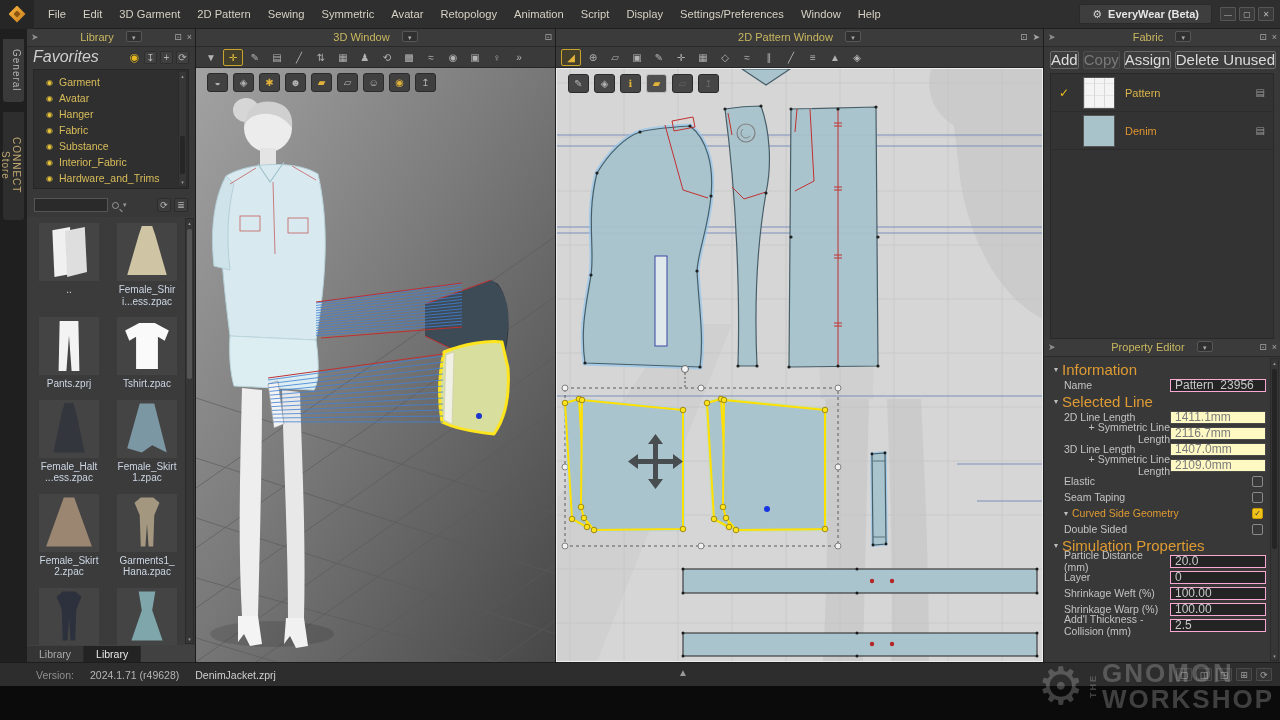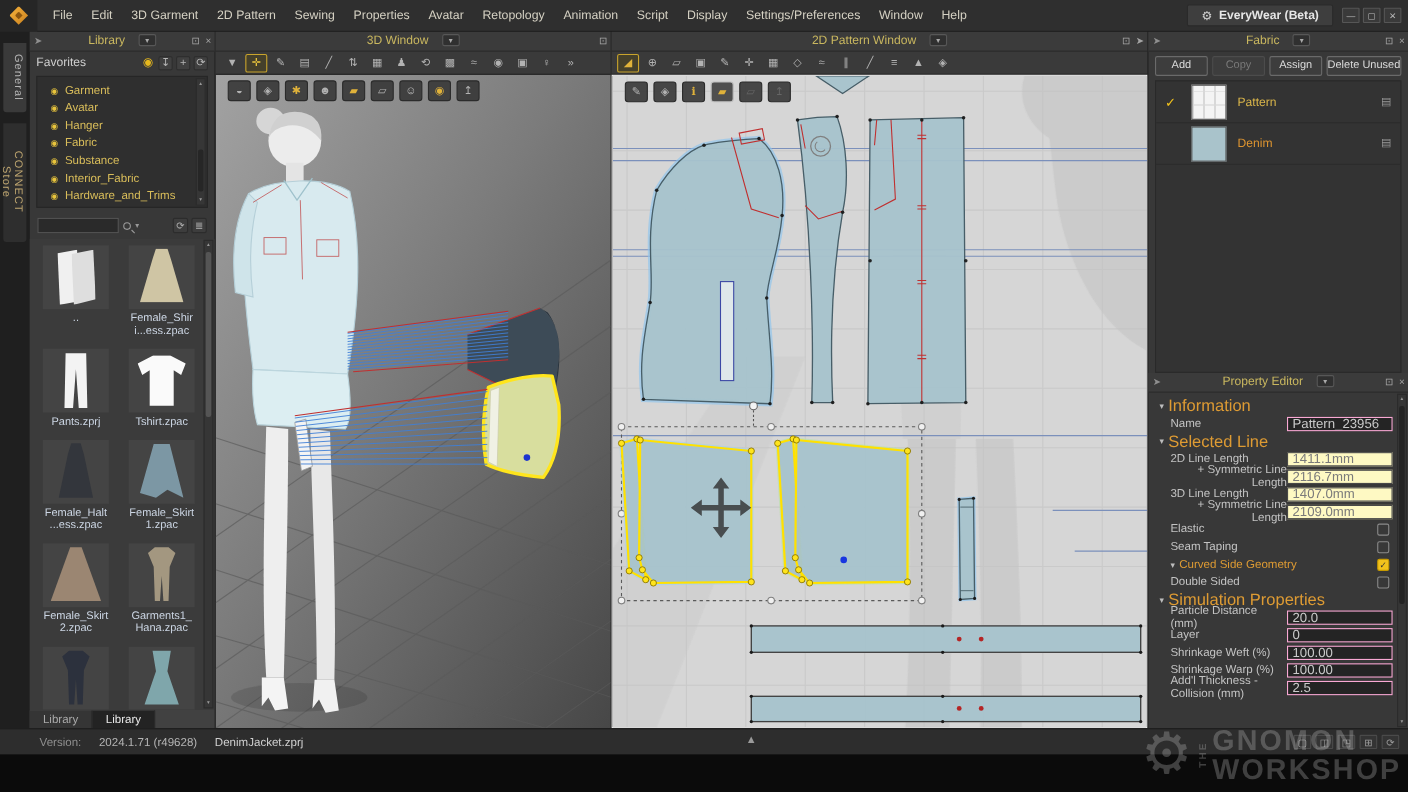"Properties" span.menu-item { text: Properties -> Symmetric }
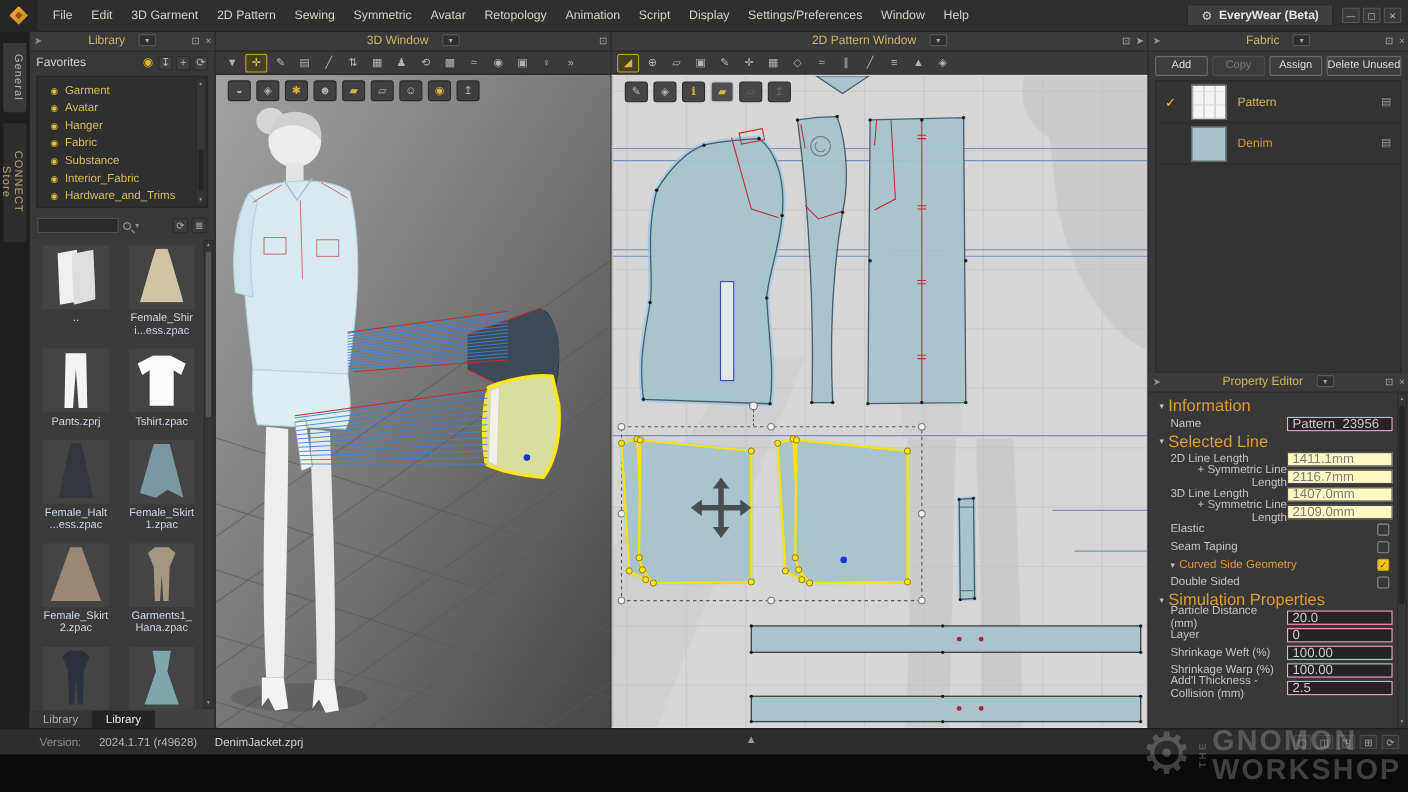"Favorites" .fav-title { font-size: 11px -> 16px; font-style: none -> italic }
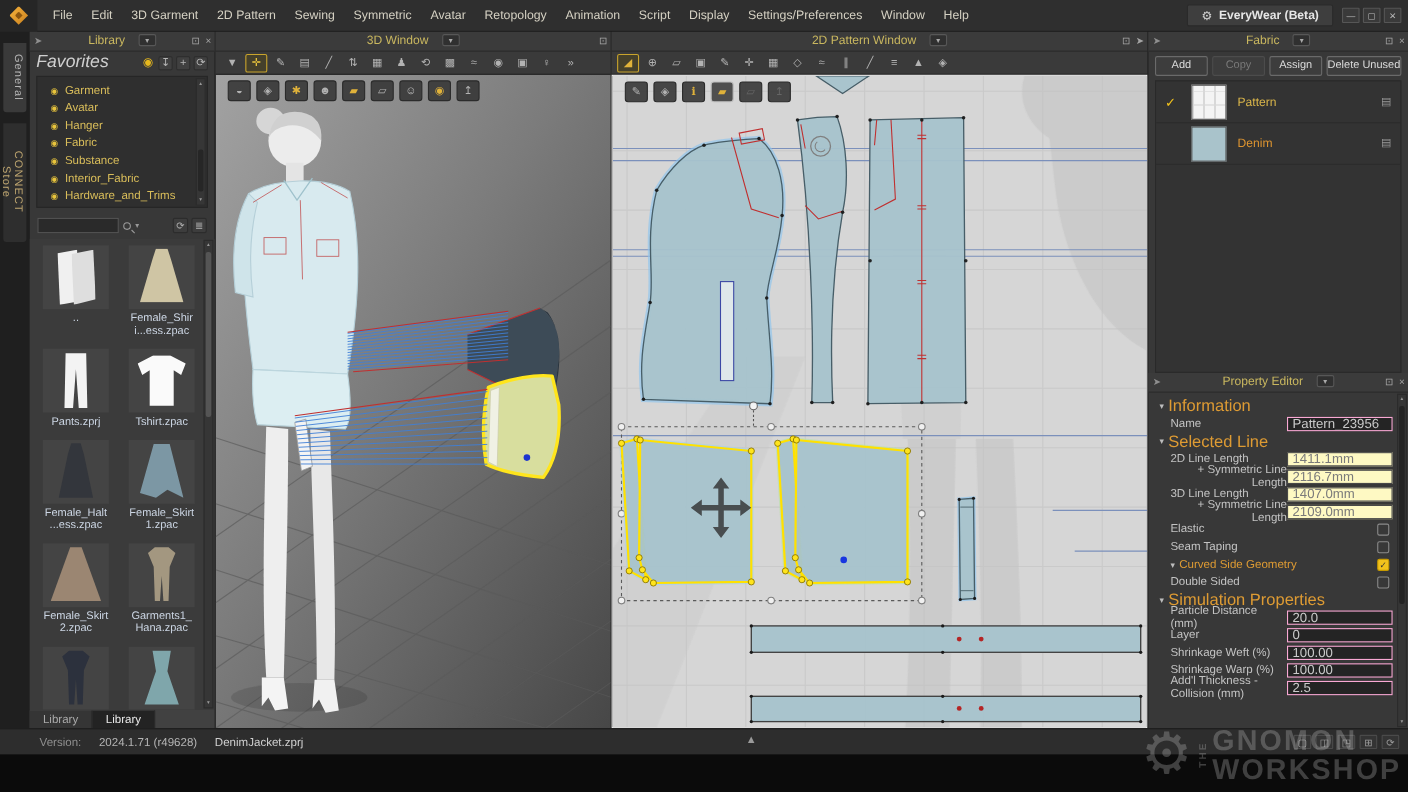"Add" .fbtn { font-size: 10px -> 15px }
